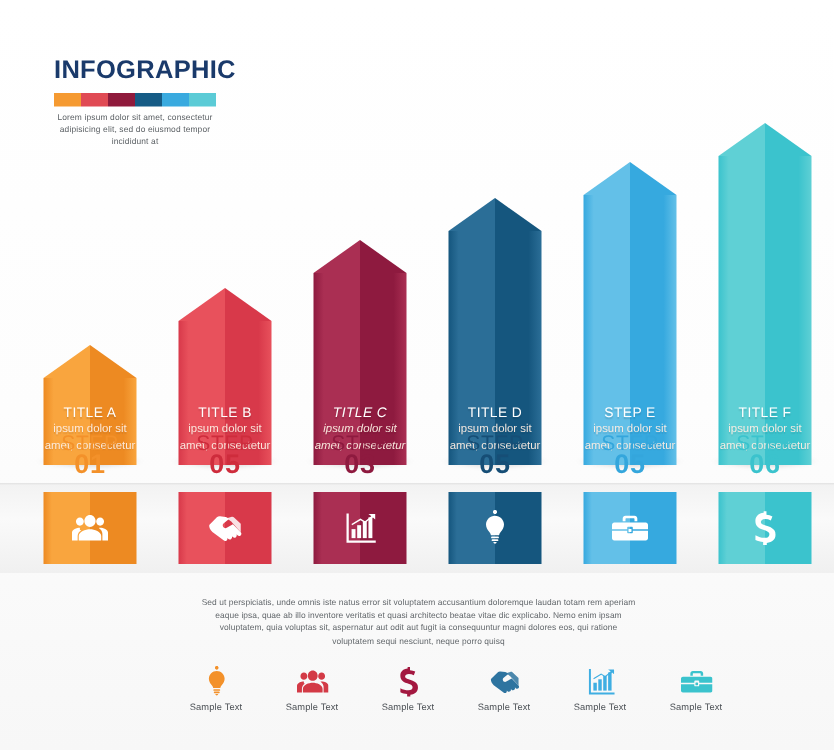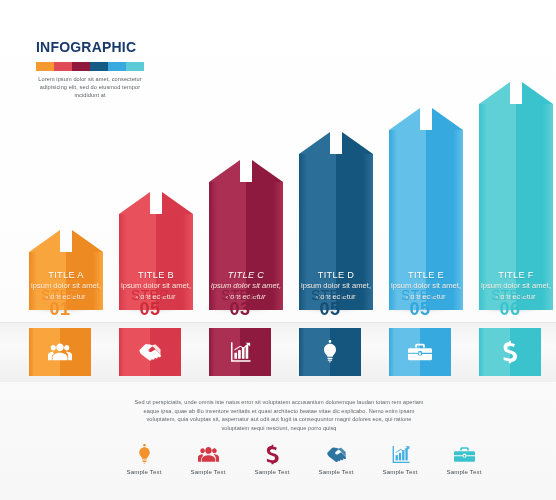"INFOGRAPHIC" .h-line2 { font-size: 14px -> 17px }
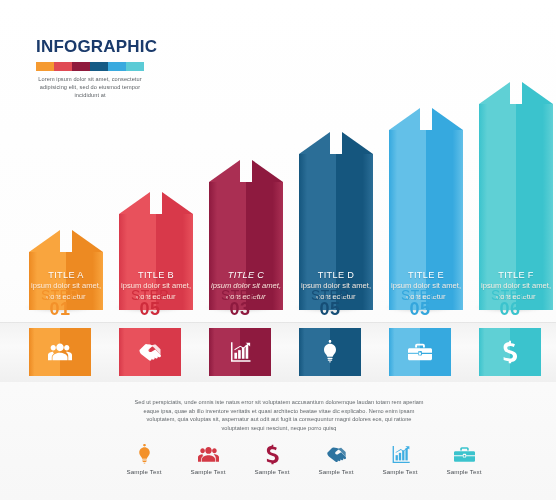"TITLE A" .arrow { padding-left: 24px -> none; width: 50px -> 62px }
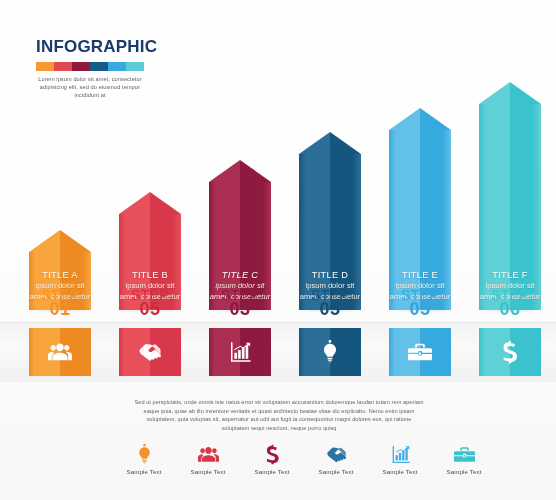"TITLE E" div.t { text: TITLE -> STEP }
